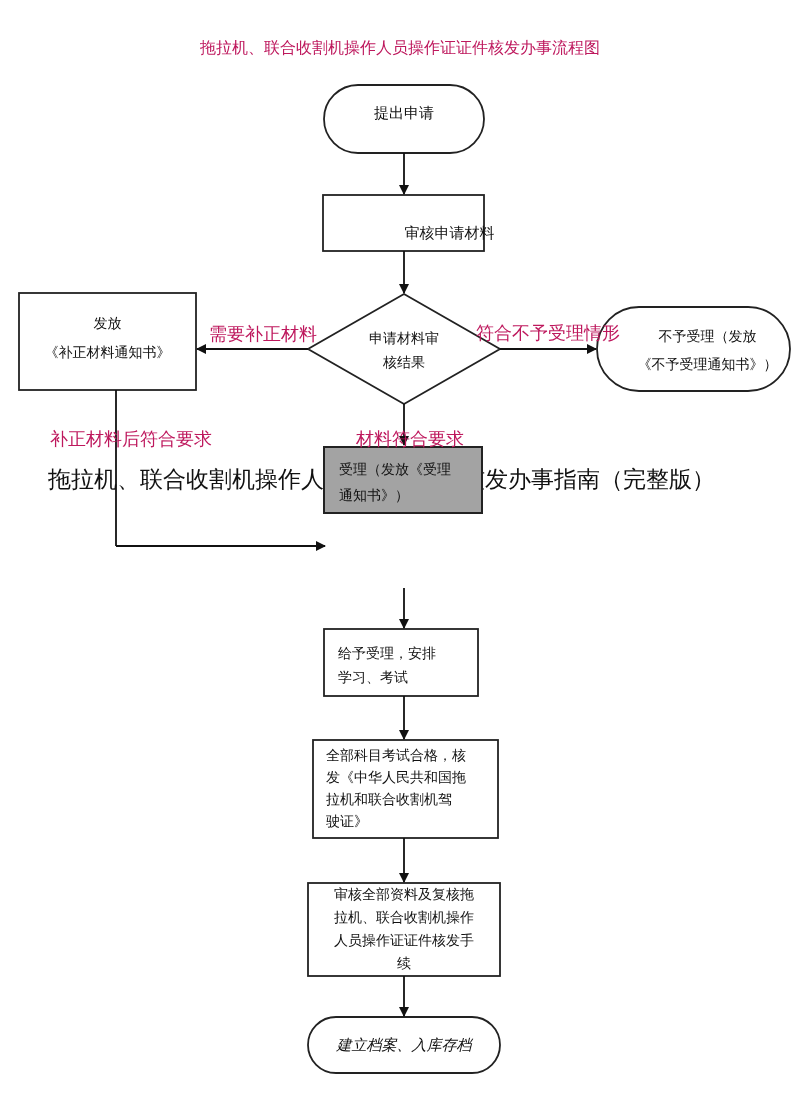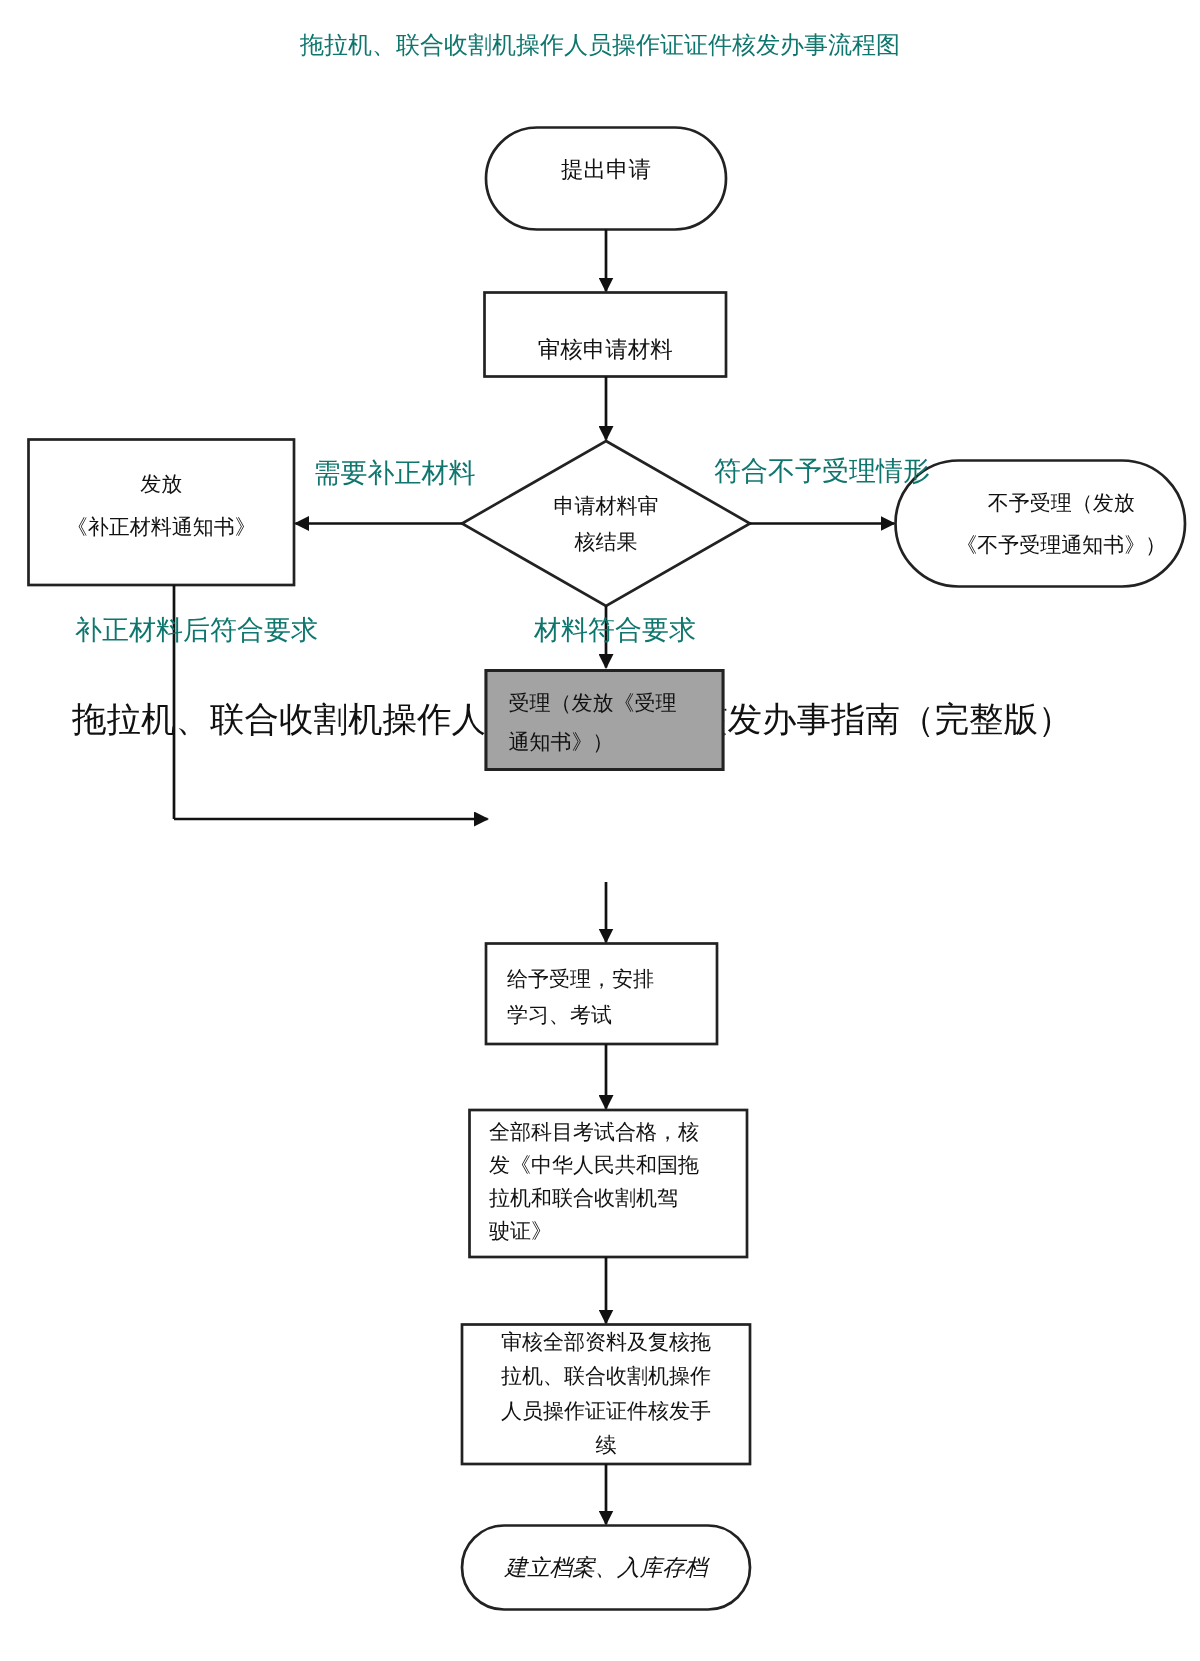"拖拉机、联合收割机操作人员操作证证件核发办事流程图" .t { color: #0f766e -> #be185d; margin-top: none -> 18px }
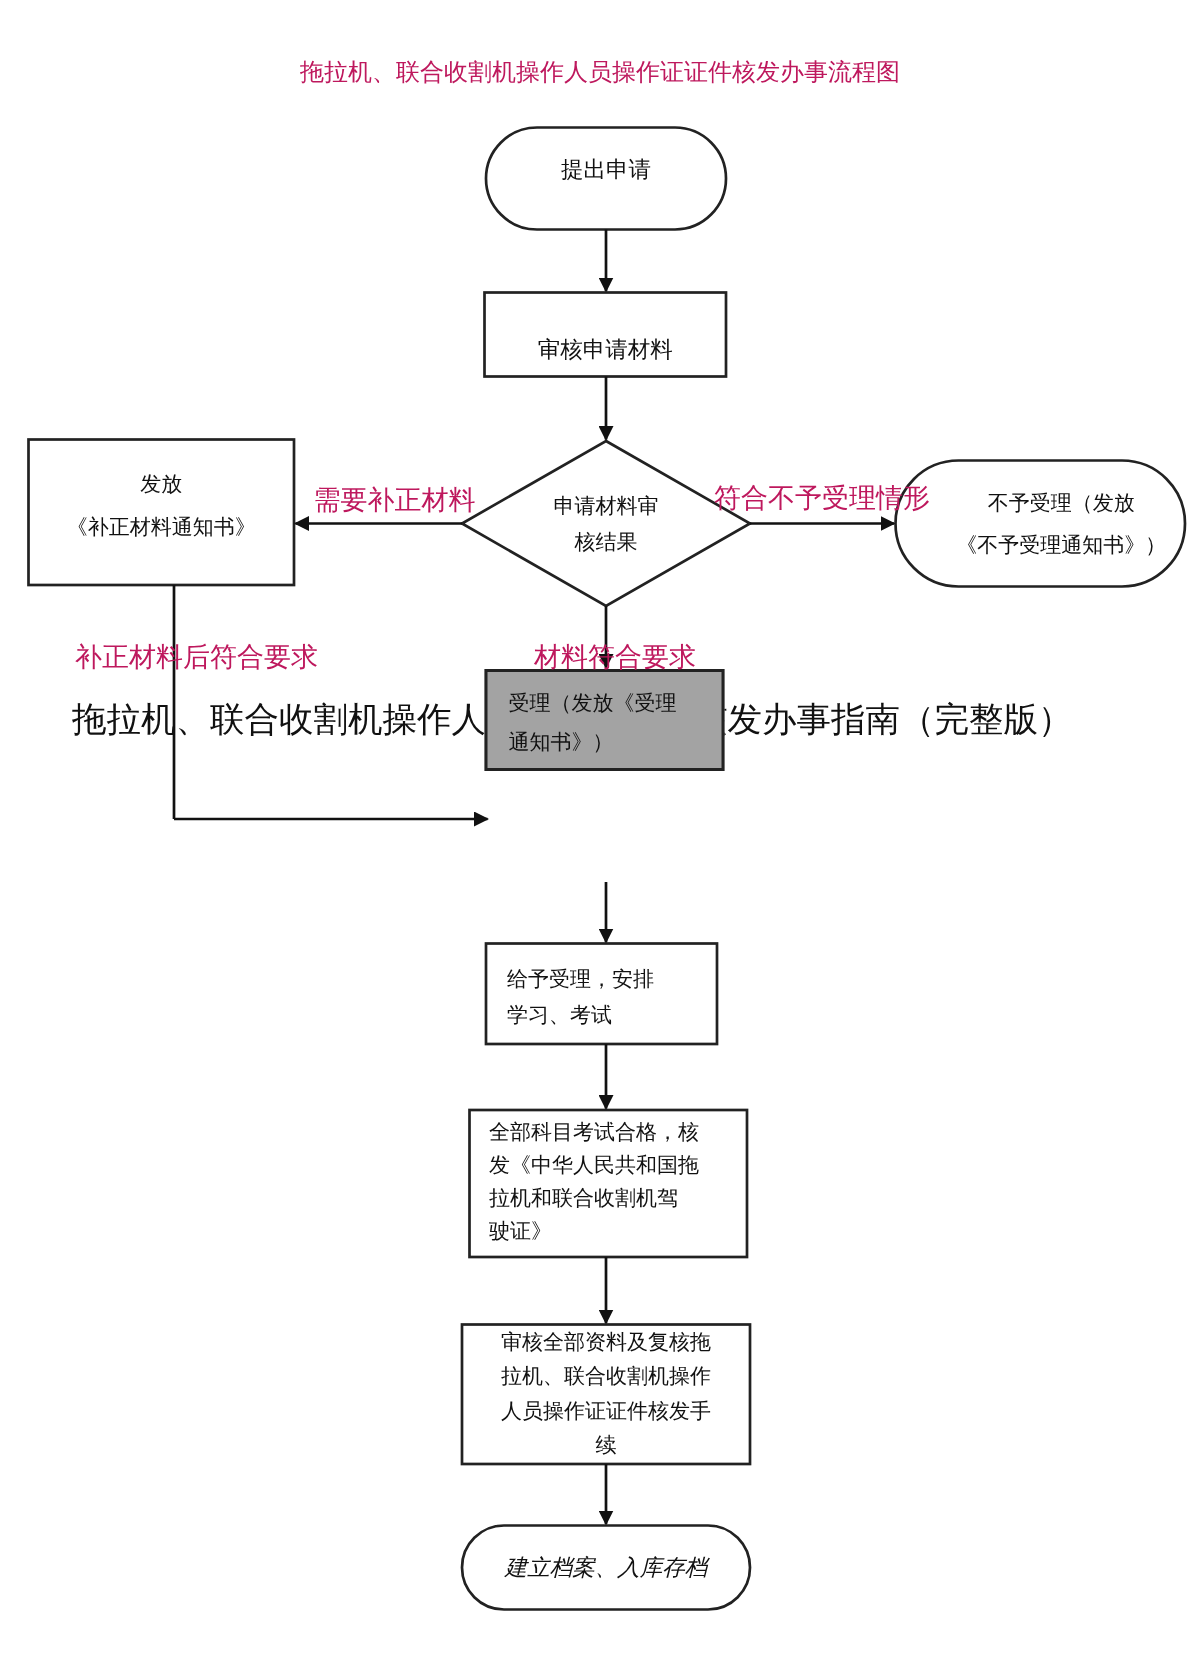"审核申请材料" div.node-text { padding-left: none -> 46px }
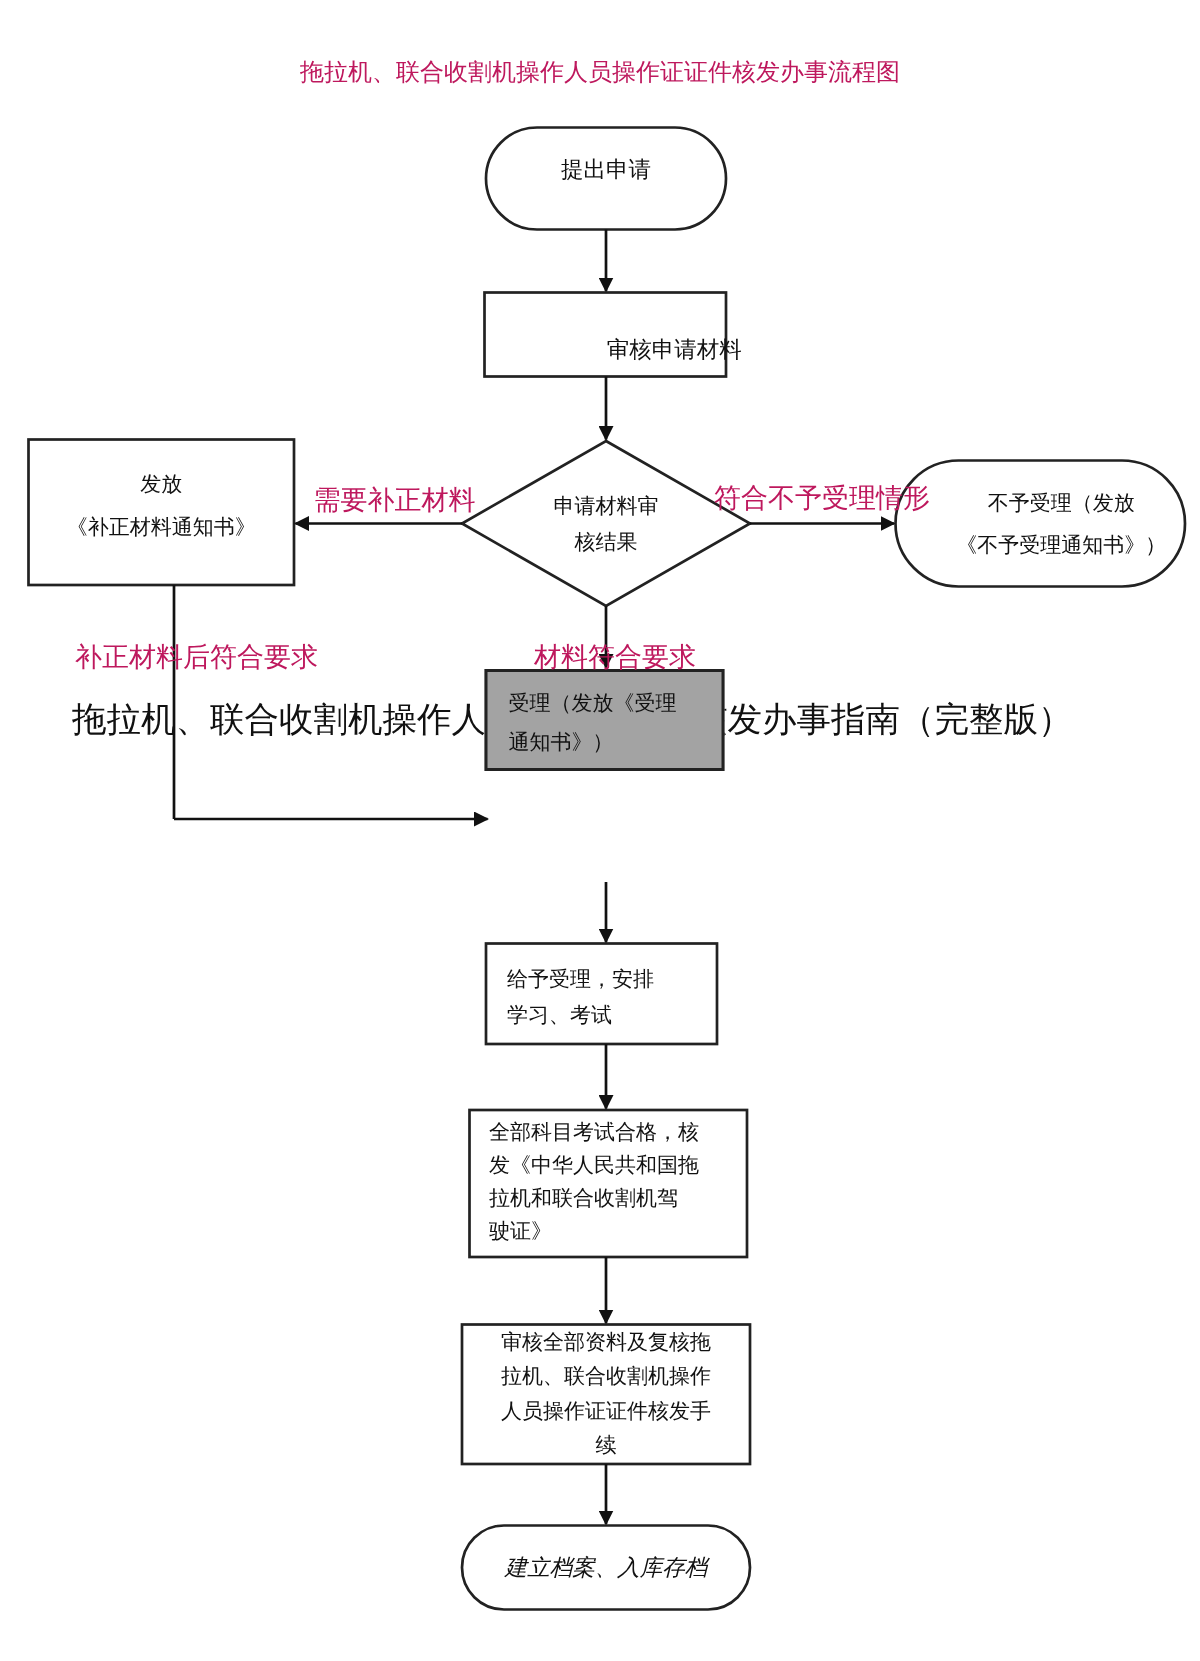"审核全部资料及复核拖" div.node-text { font-family: none -> Liberation Mono, monospace }
